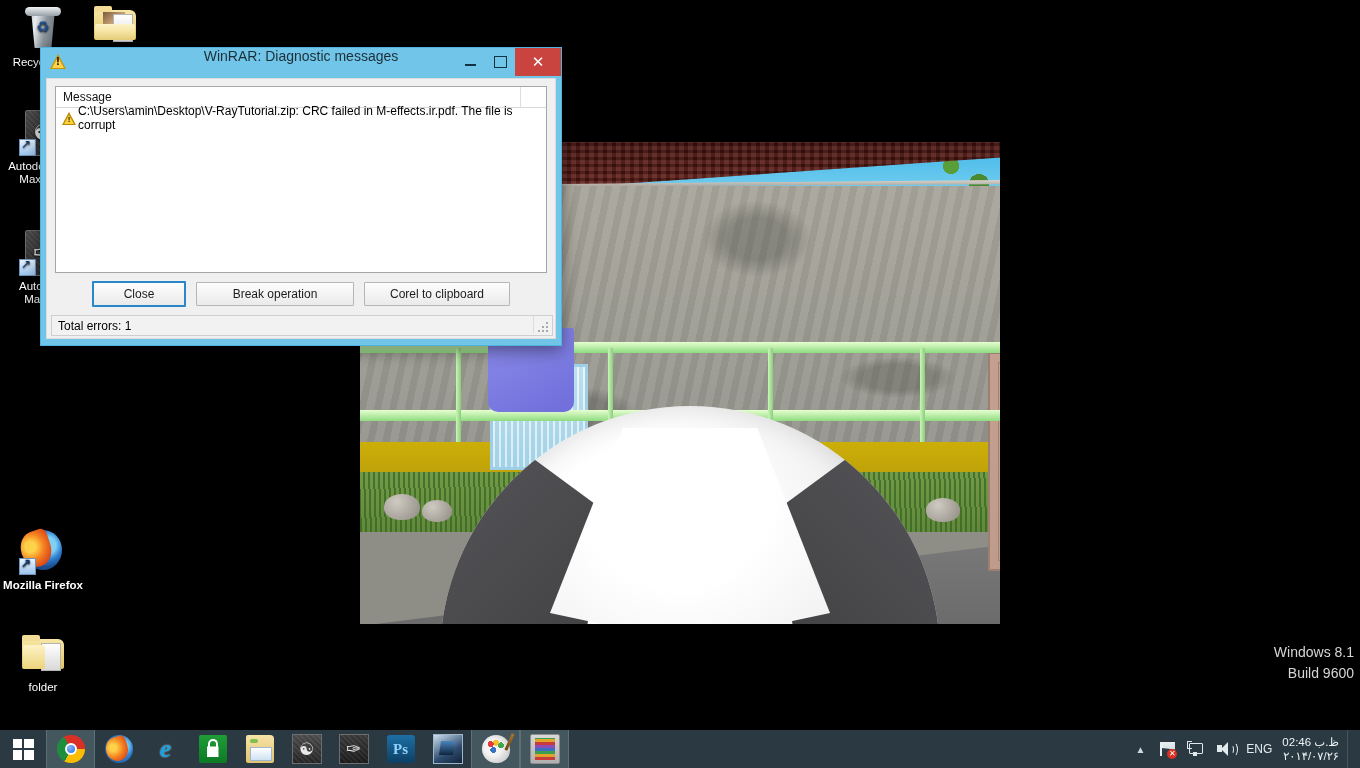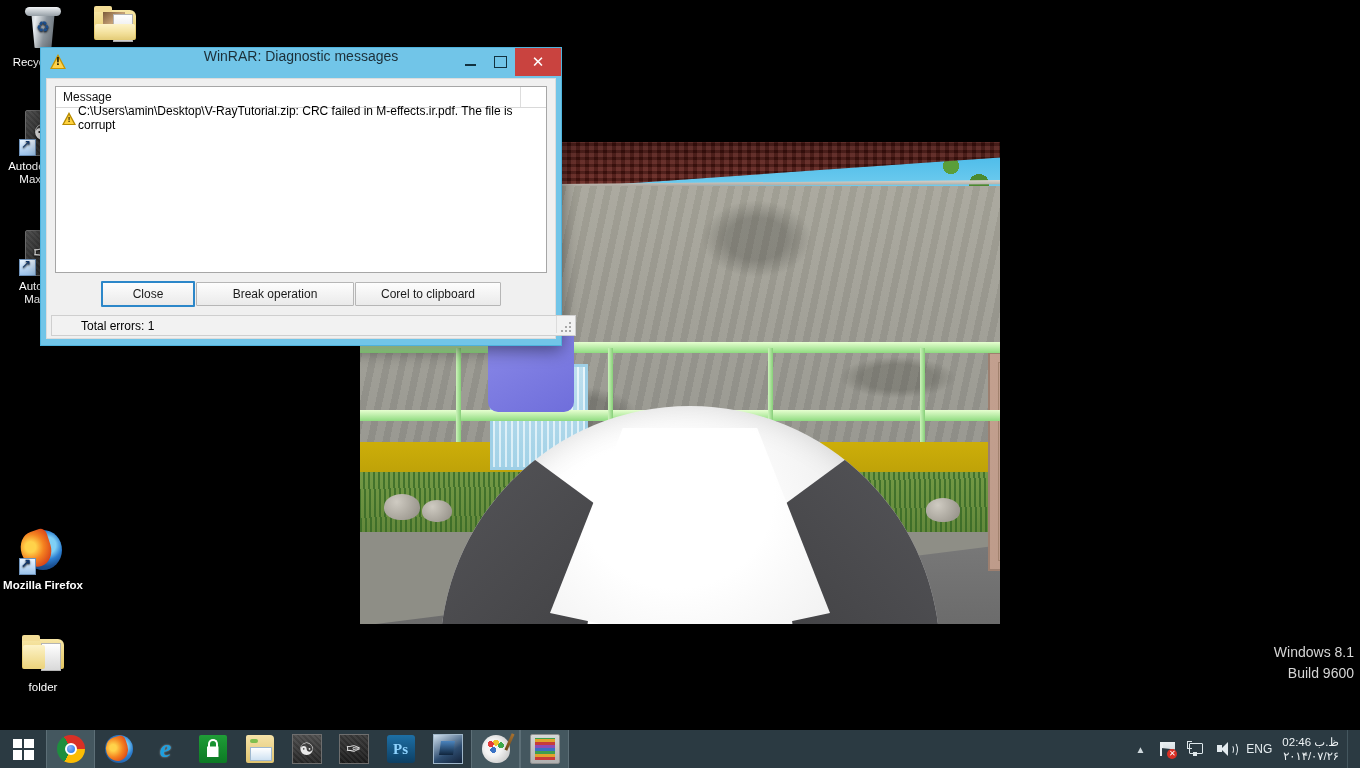"Close" #btn-row { gap: 1px -> 10px }
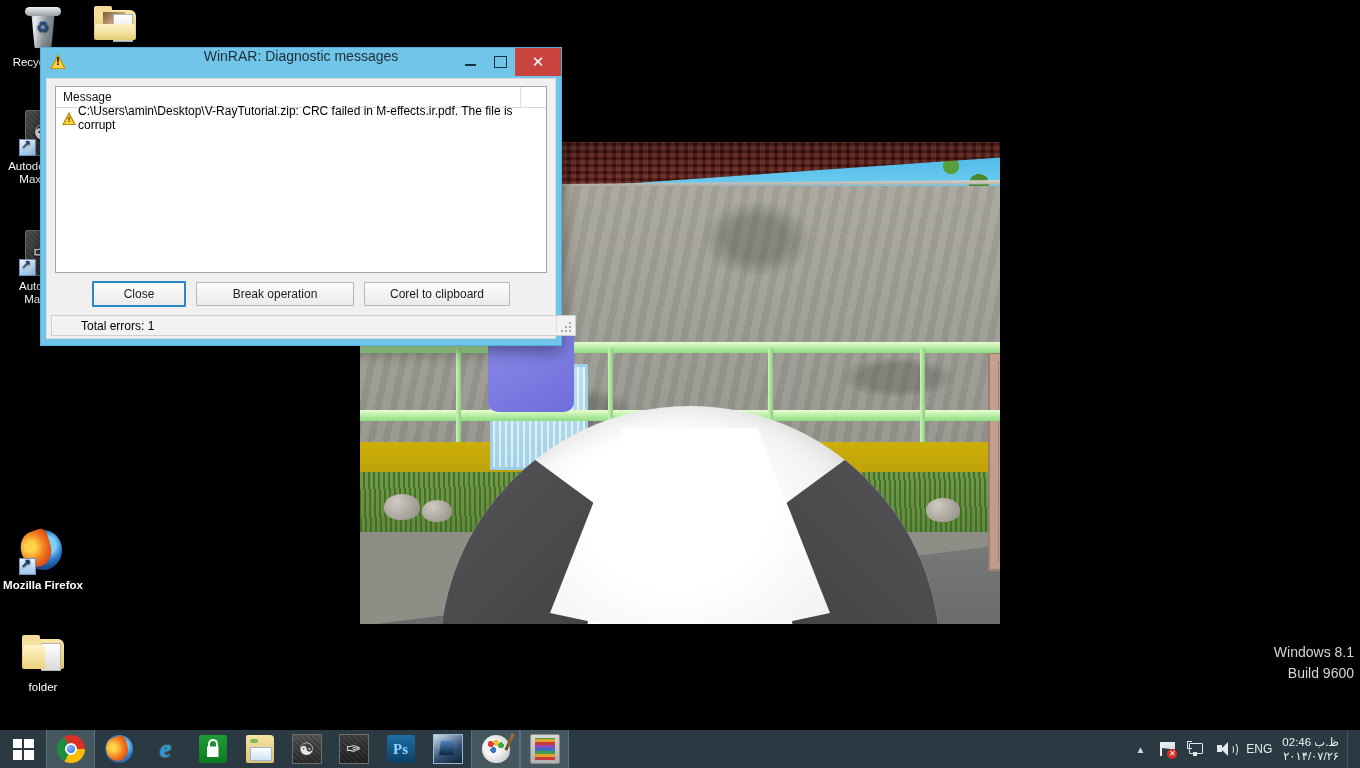"Total errors: 1" #statusbar { padding-left: 23px -> none }
